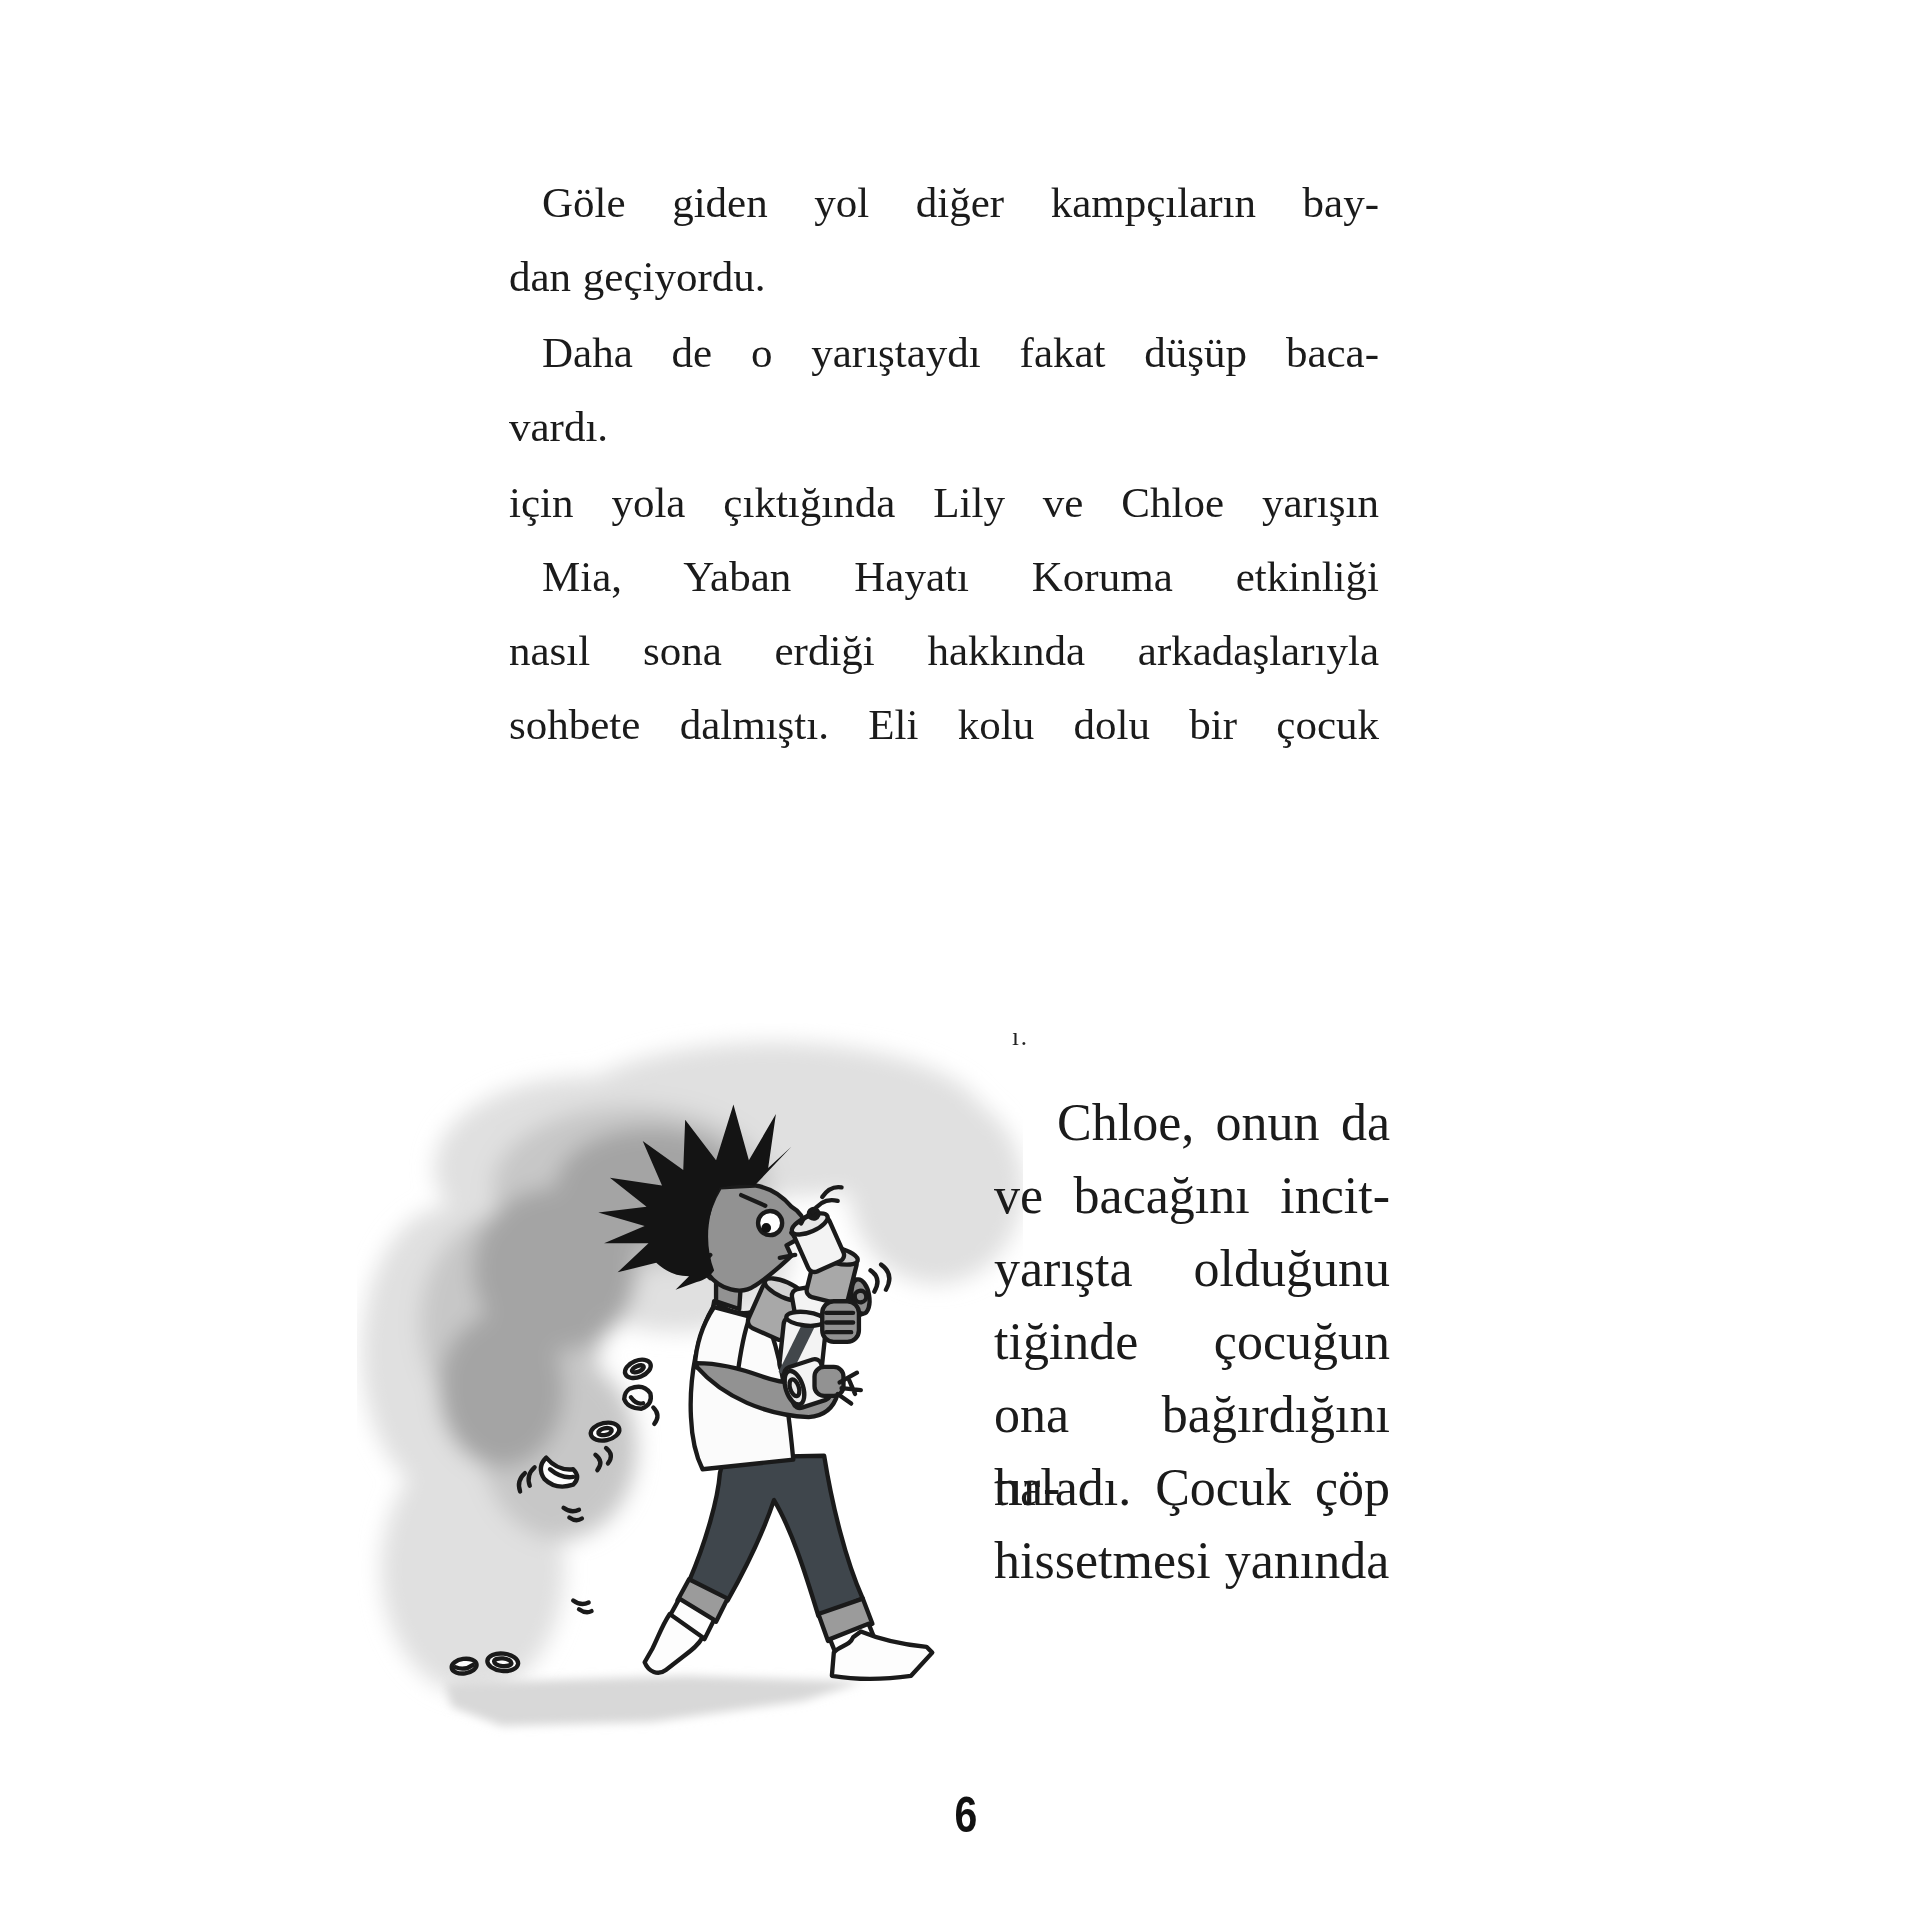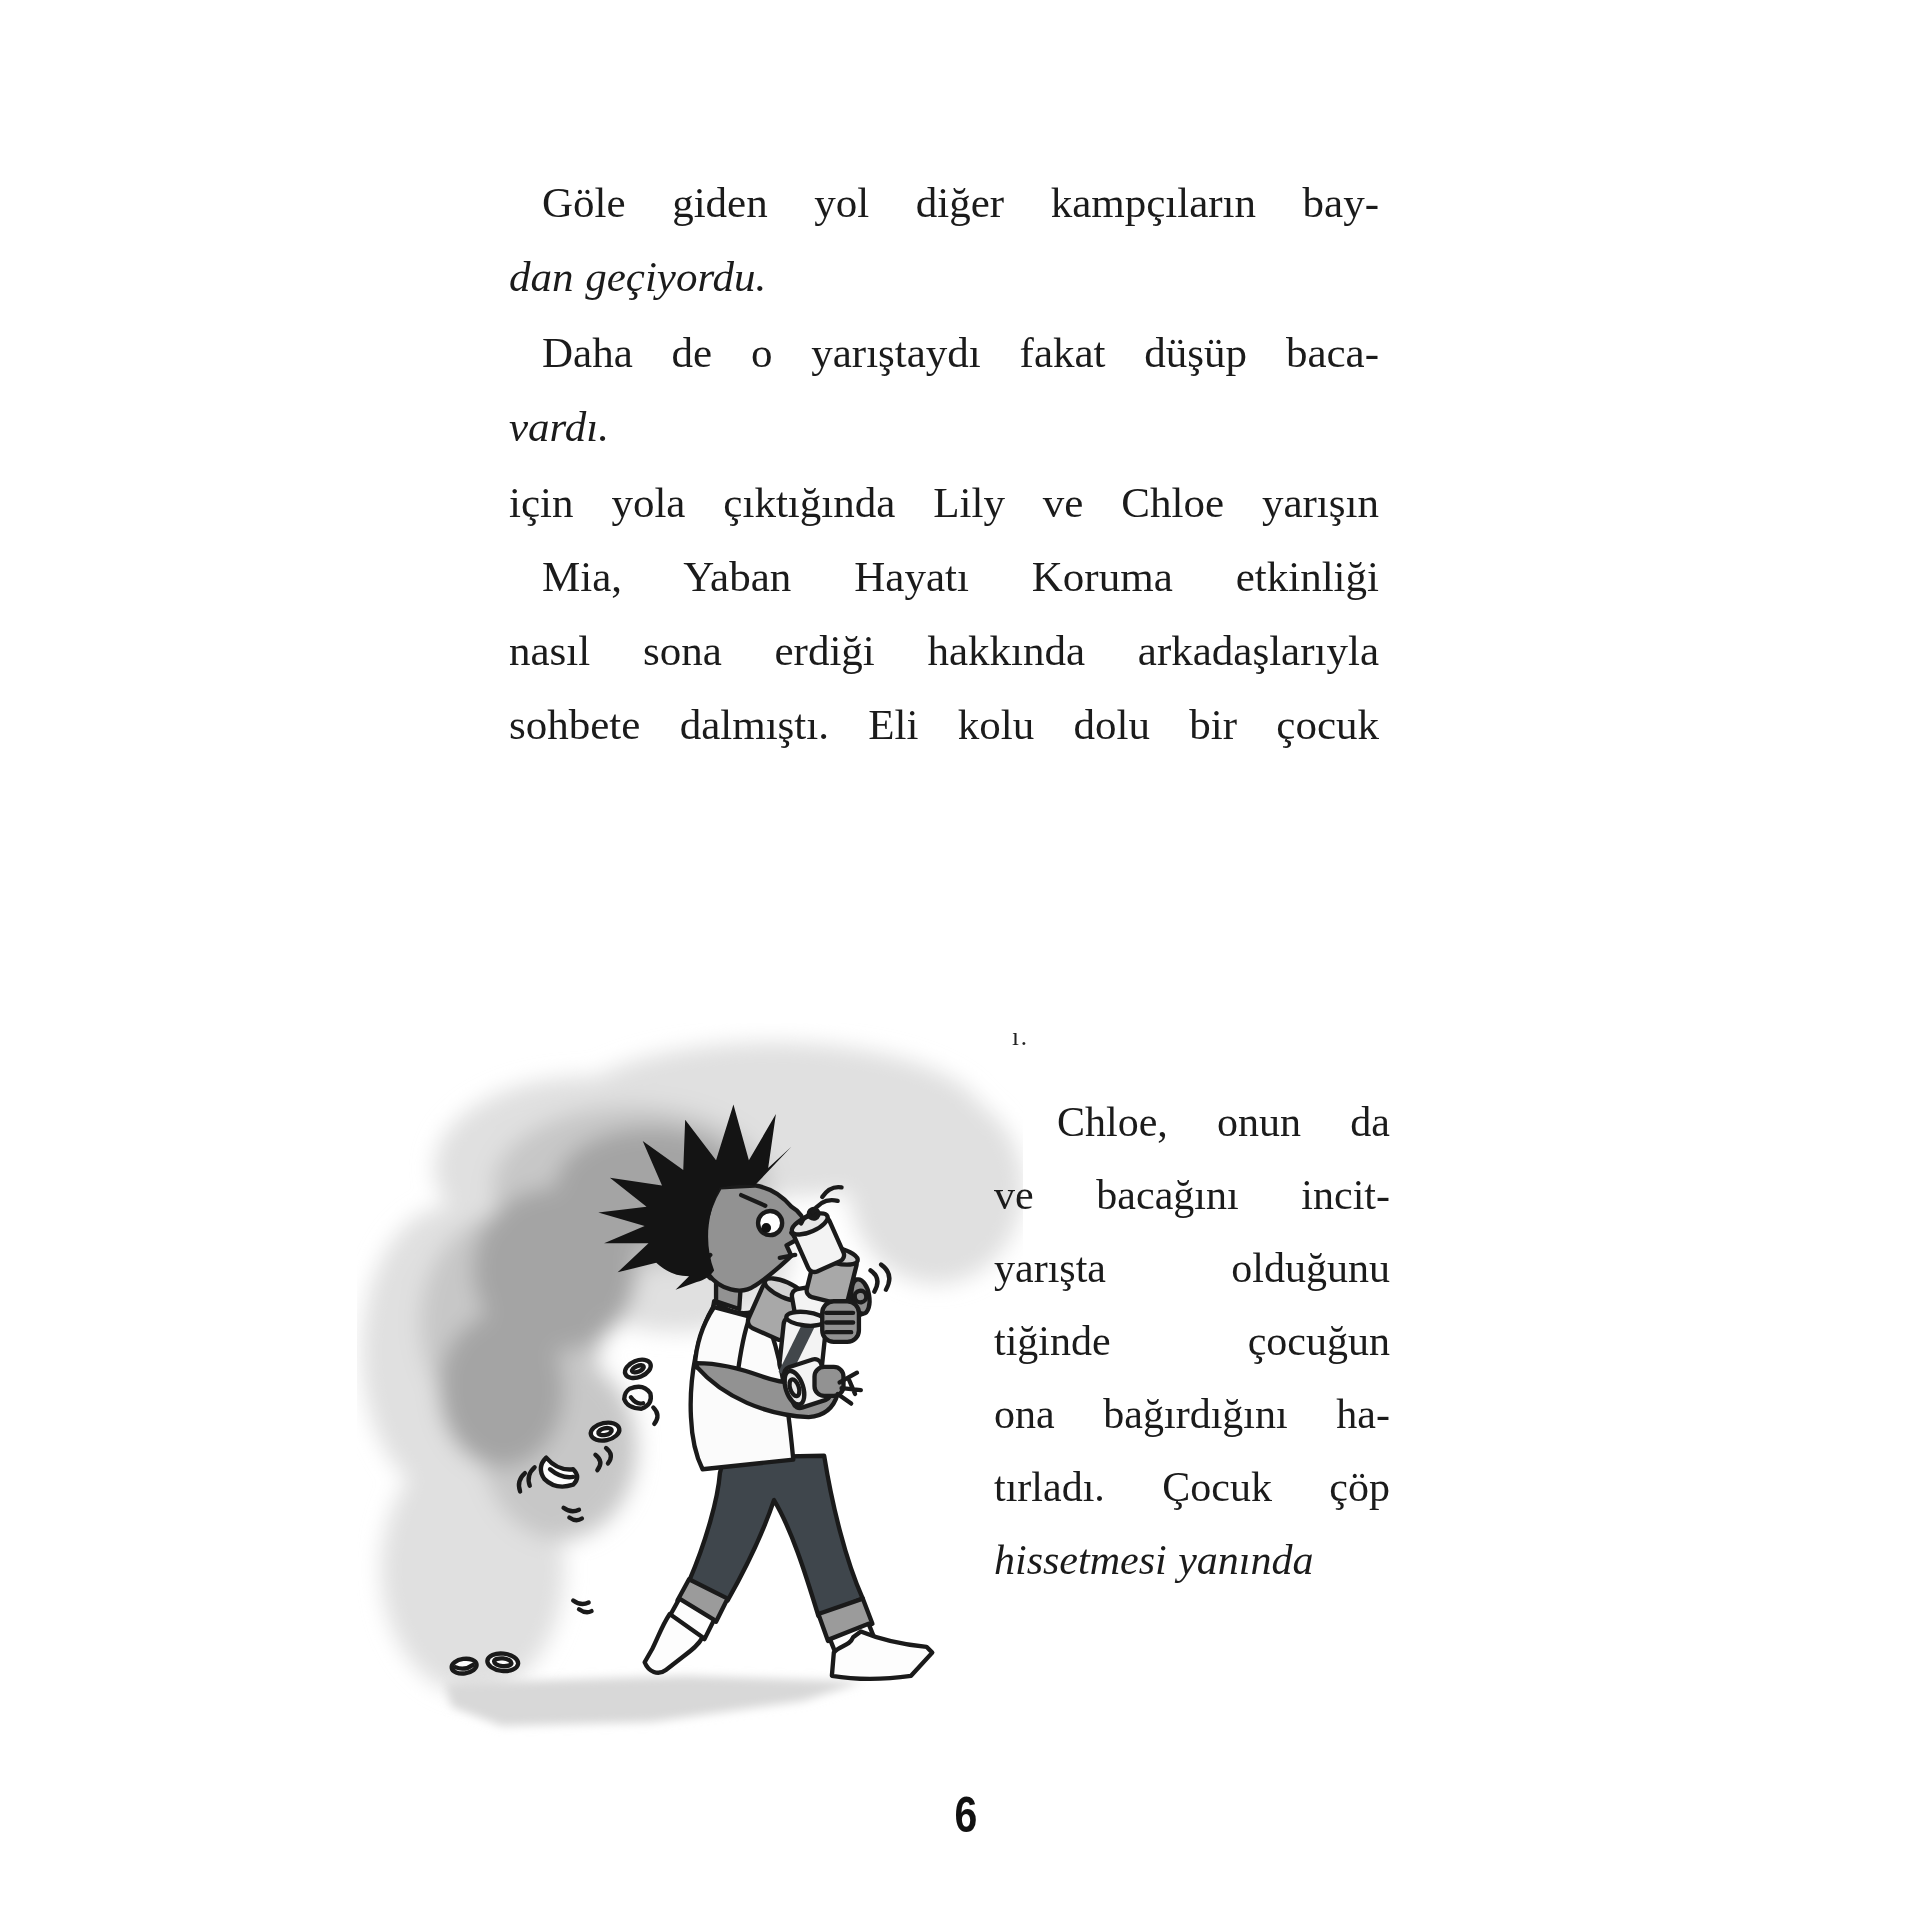"dan geçiyordu." .line.flush { font-style: italic -> none }
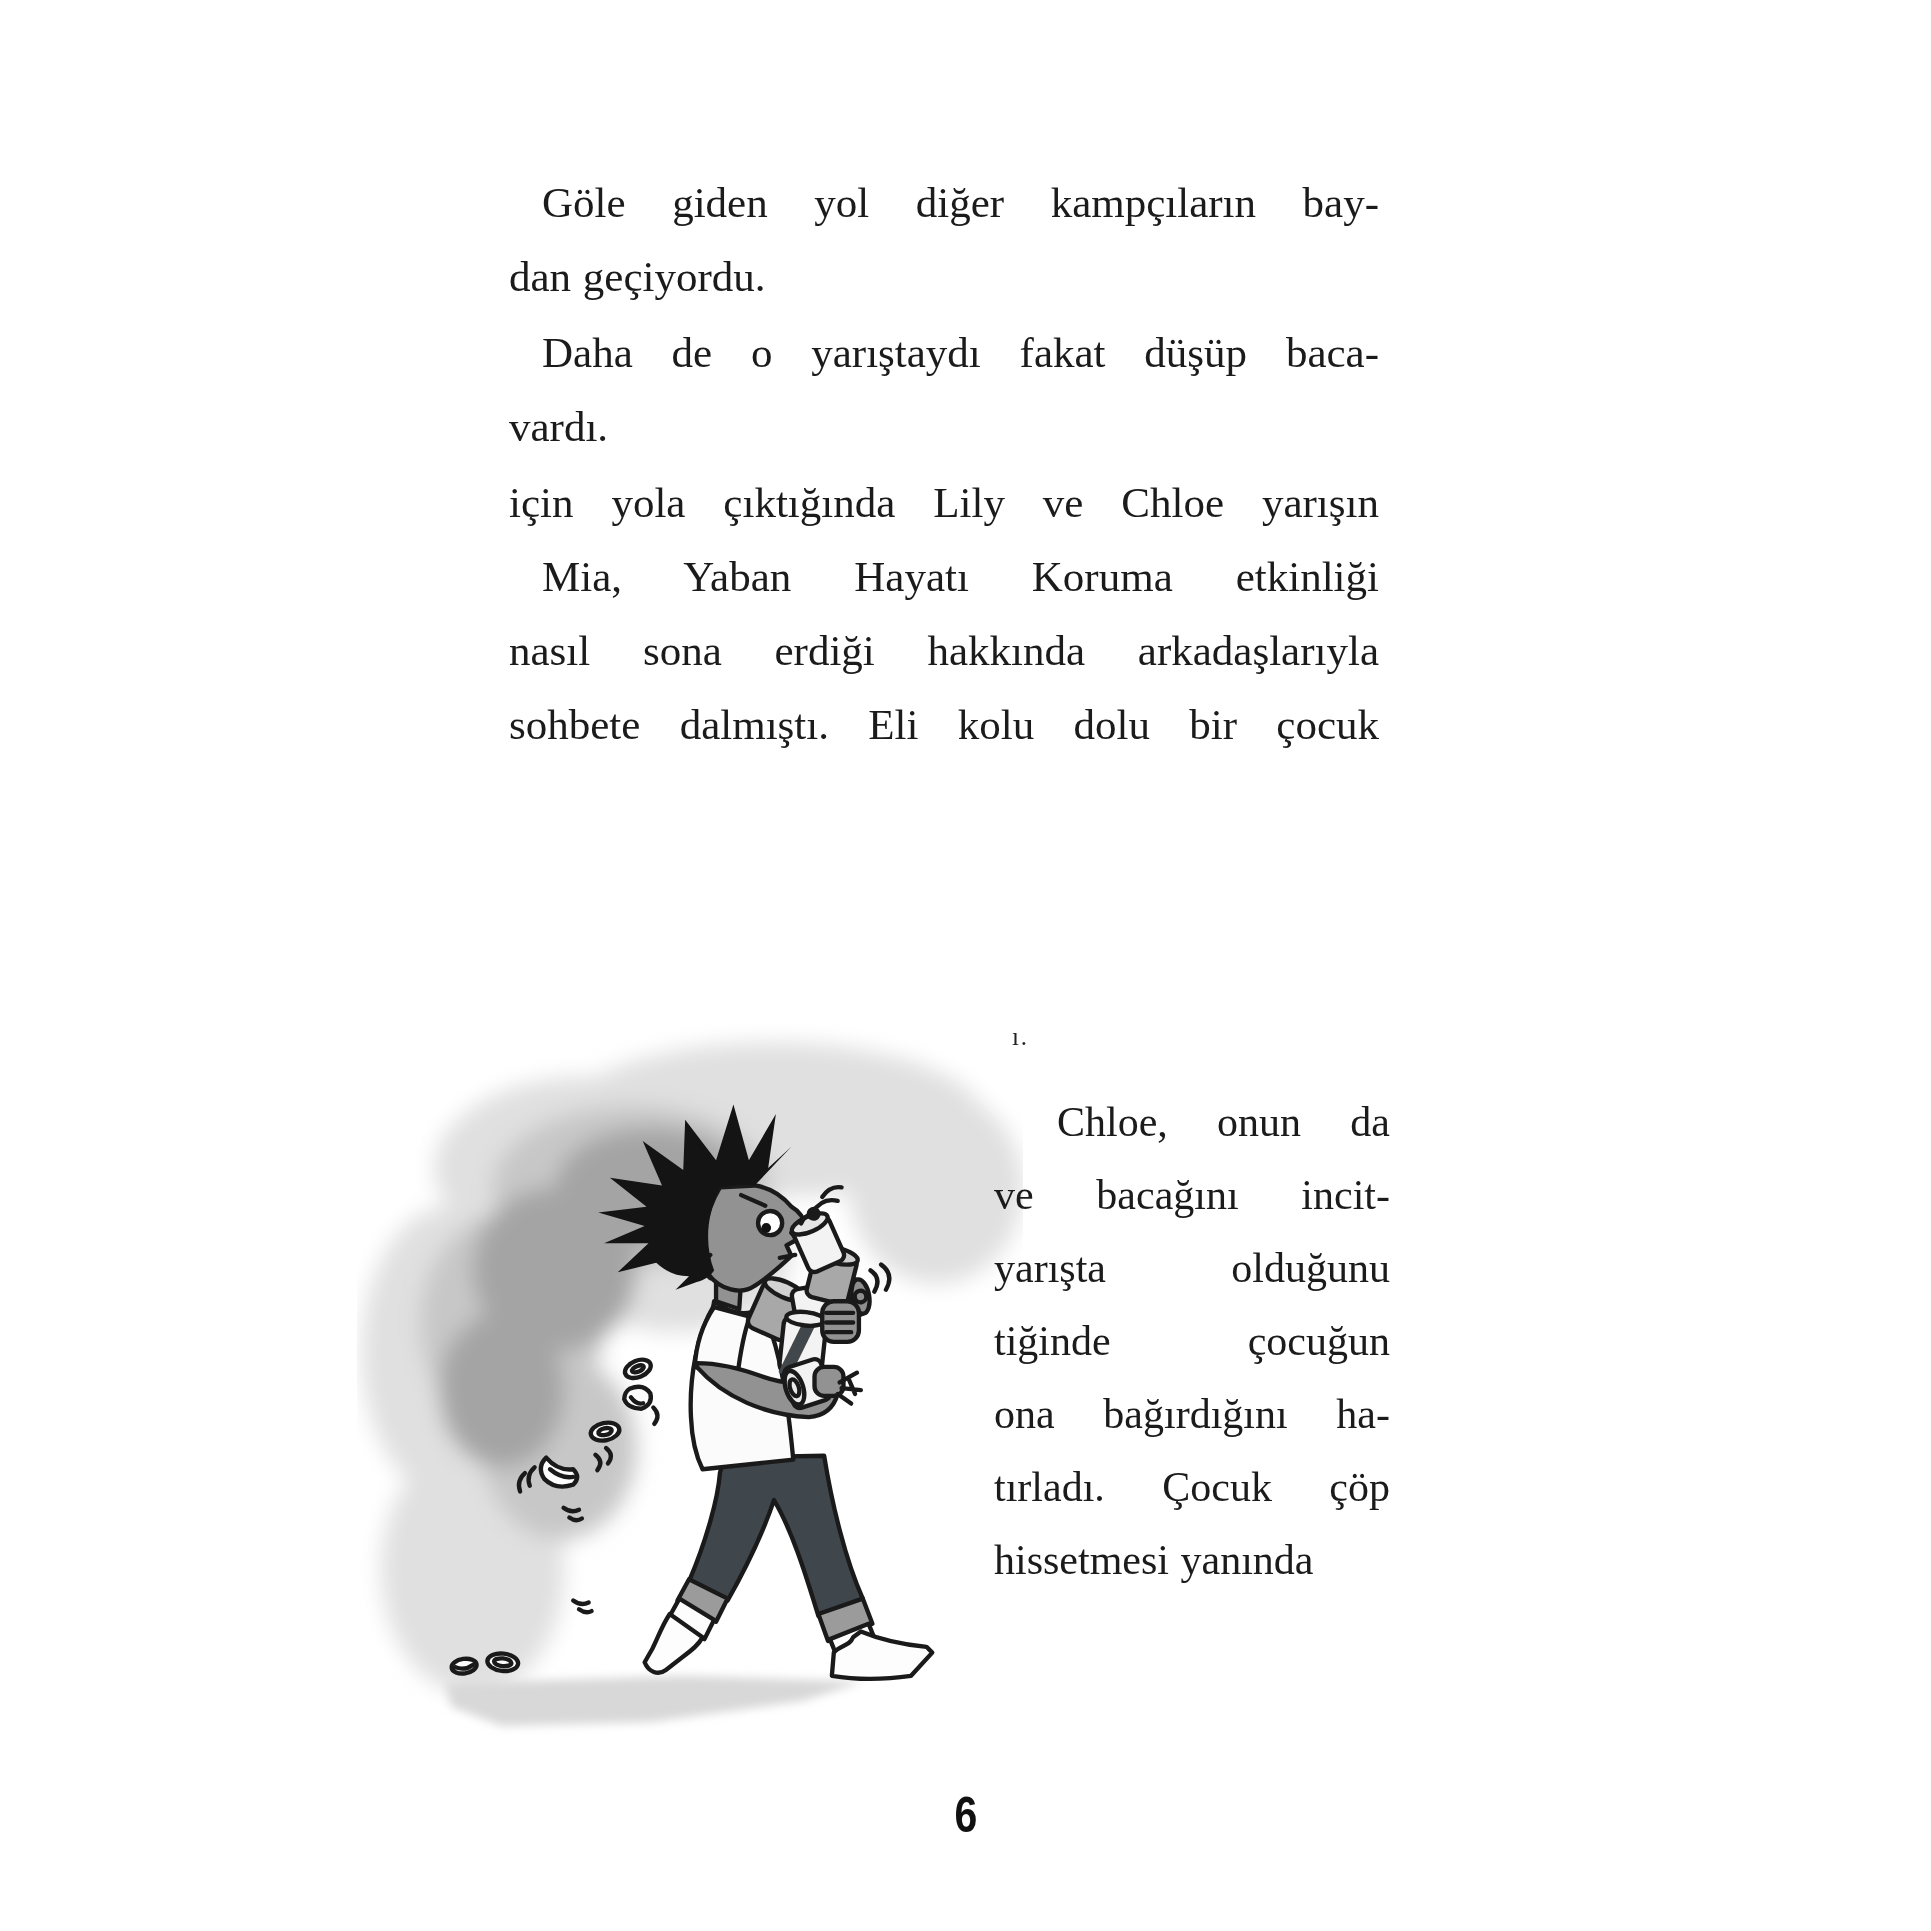"Chloe, onun da" .side-text { font-size: 42px -> 52px }
